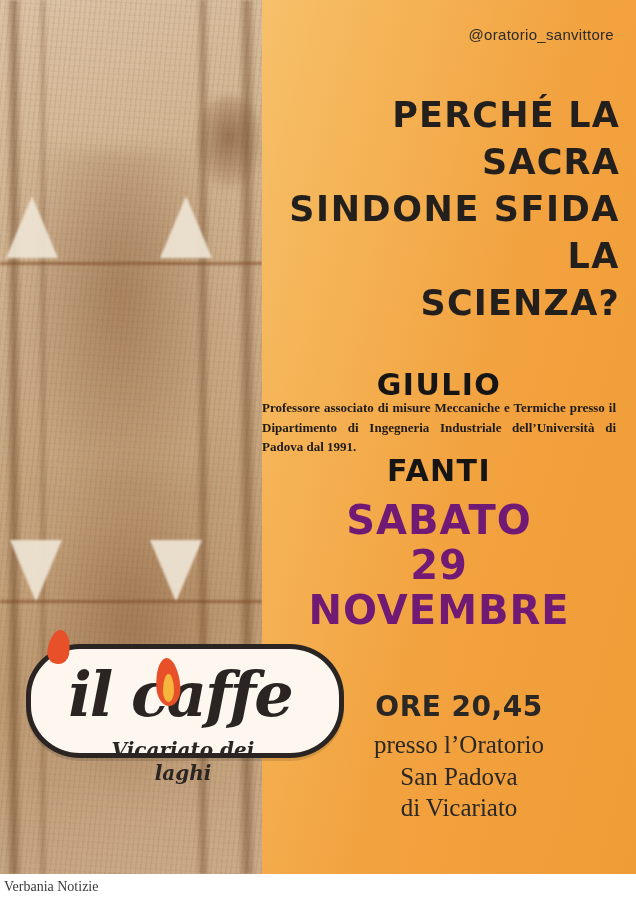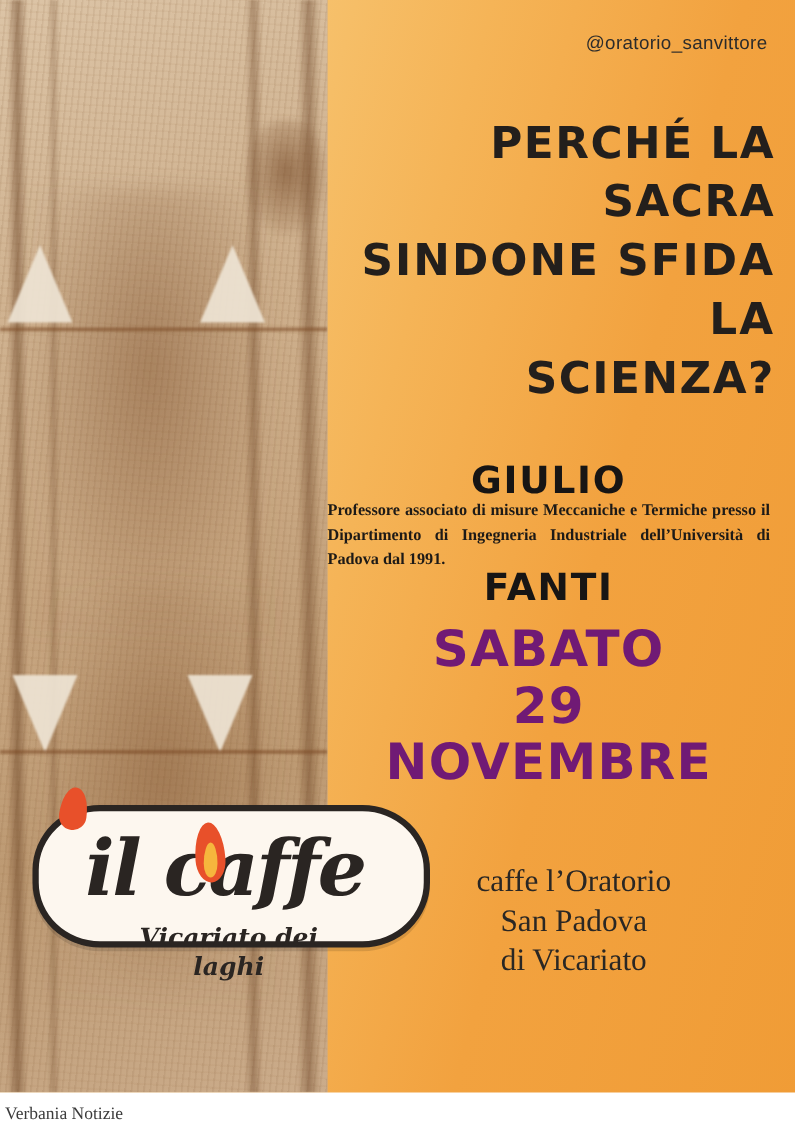"ORE 20,45" div.time { html: none -> <div>ORE 20,45</div> }
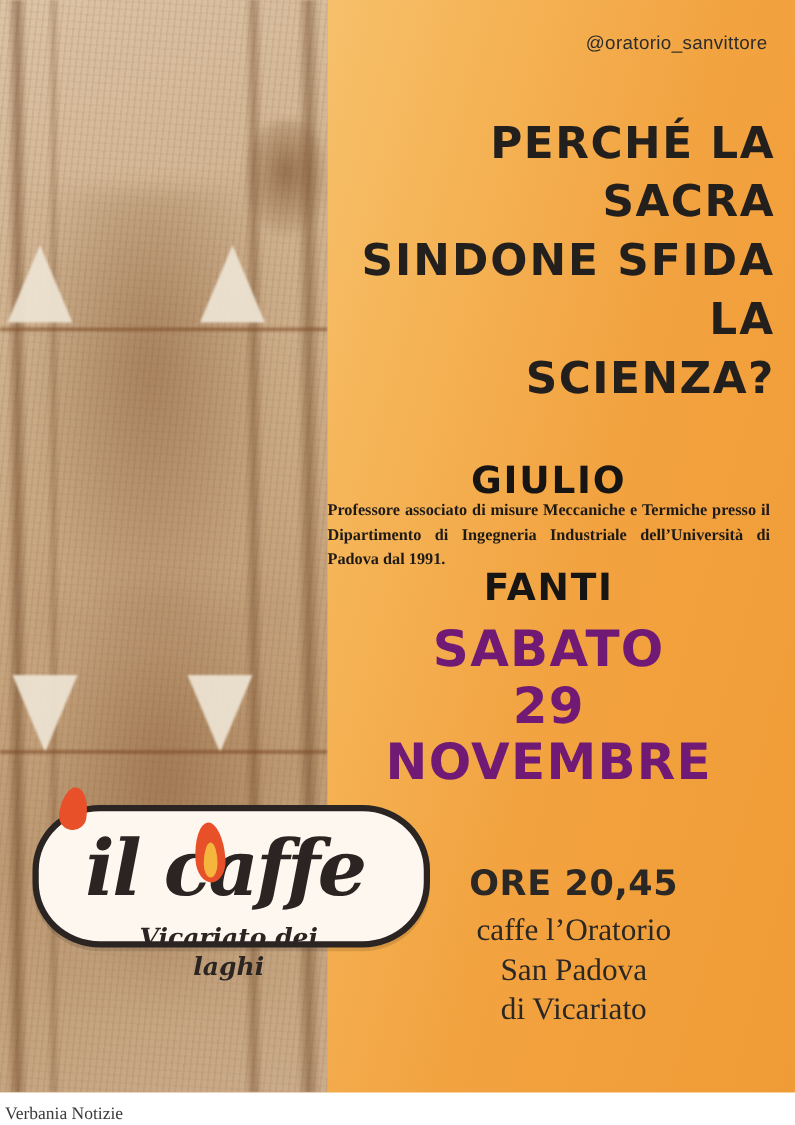"caffe l’Oratorio" span { text: caffe -> presso }
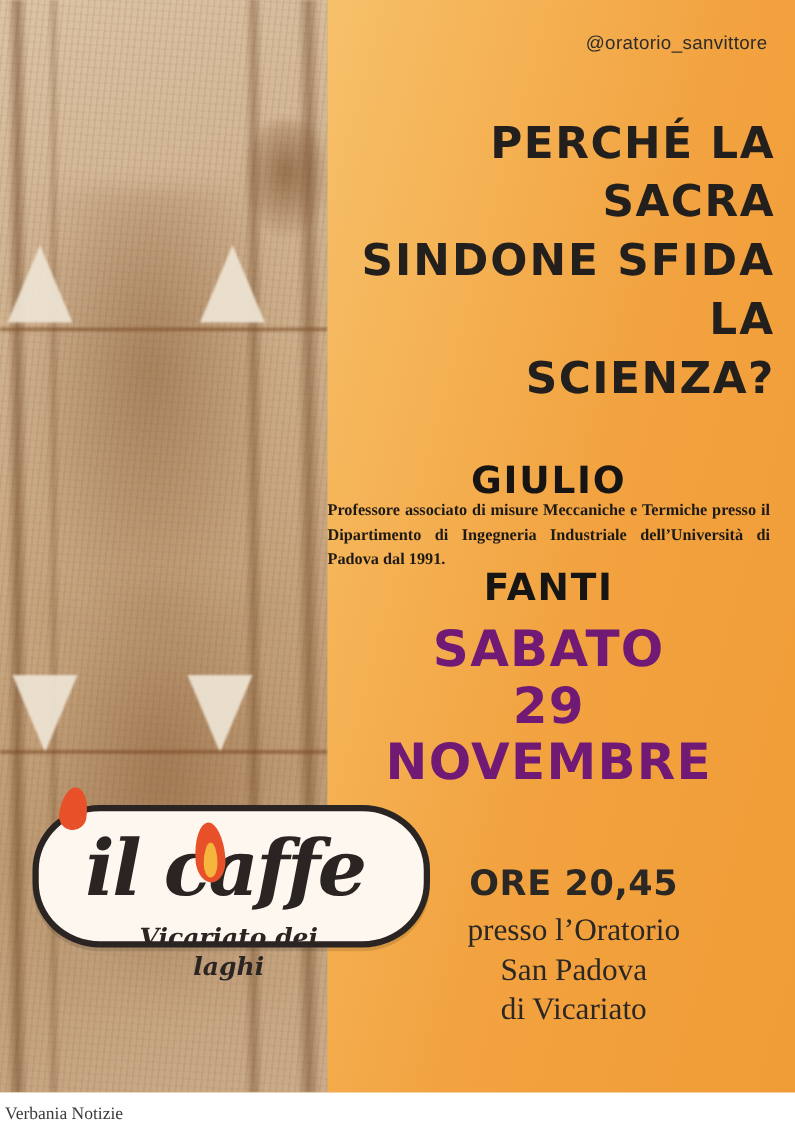"Verbania Notizie" .footer { align-items: flex-end -> center }
